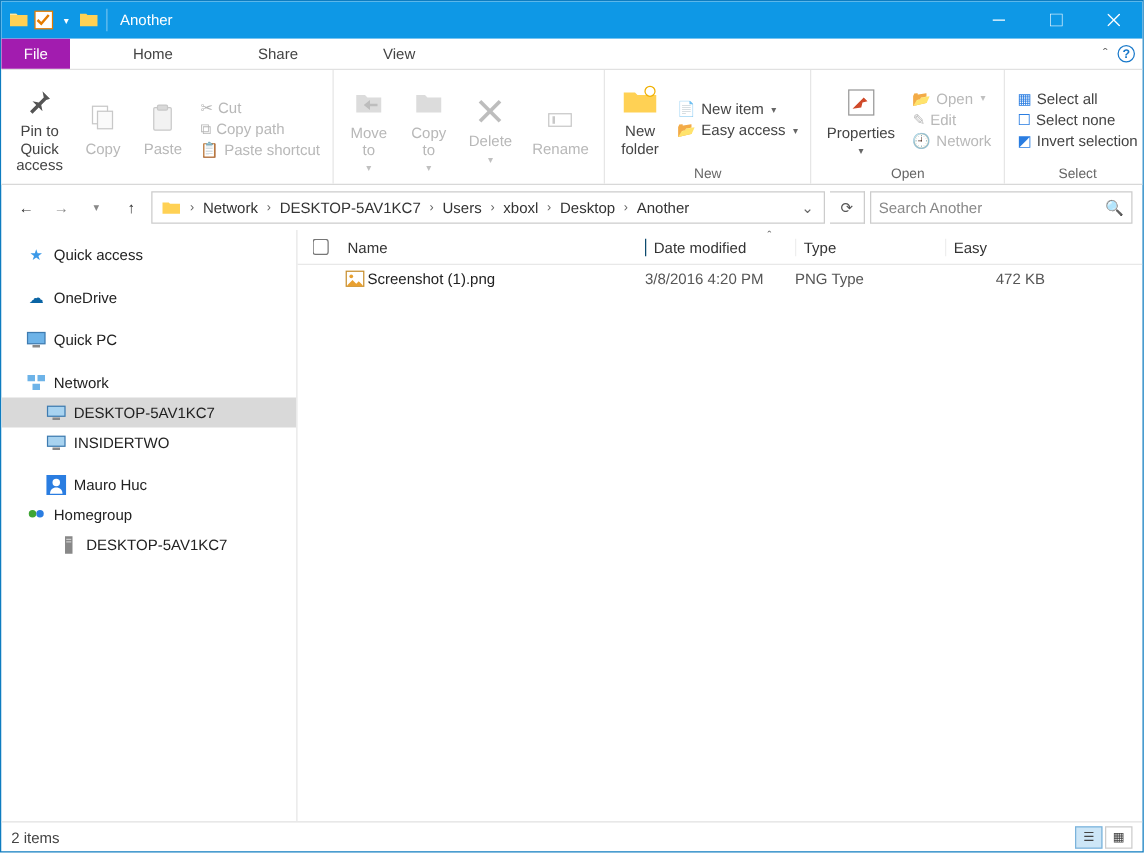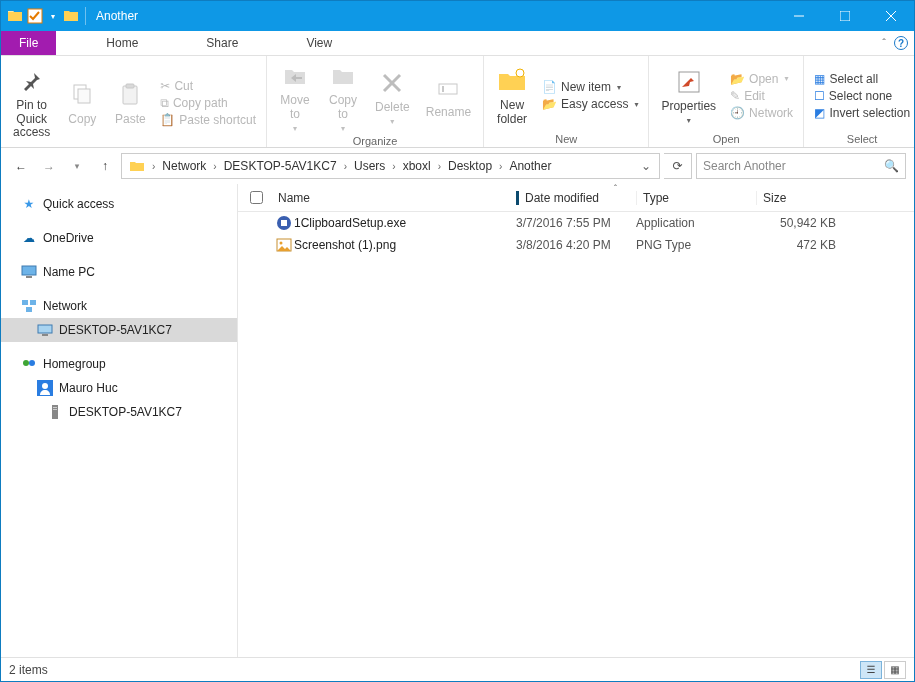"Organize" div.group-label { html: <div>Organize</div> -> none }
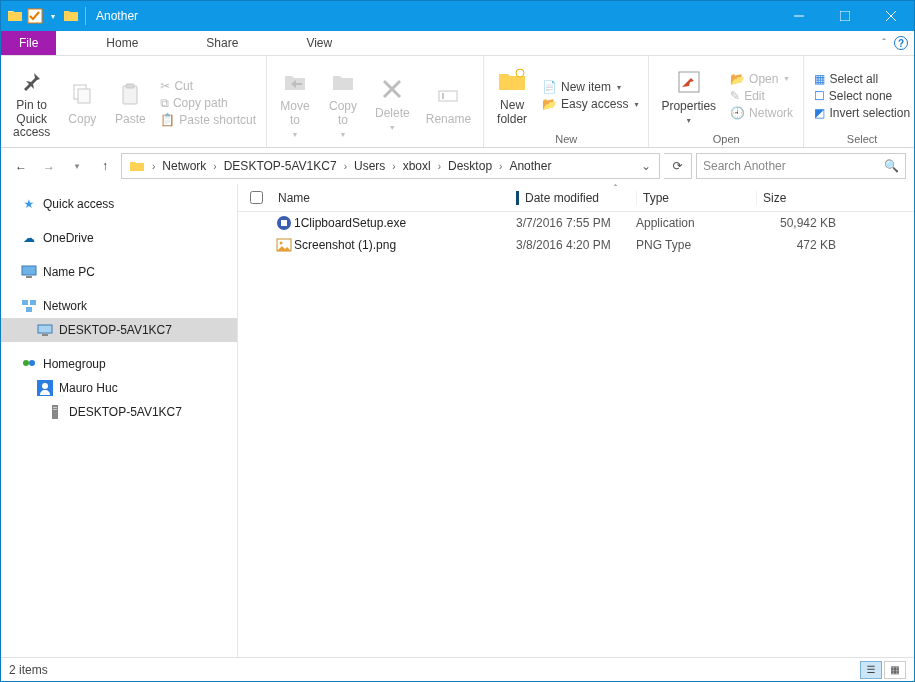"Date modified" .col-date { border-left: 3px solid #0c4a6e -> 1px solid #0c4a6e }
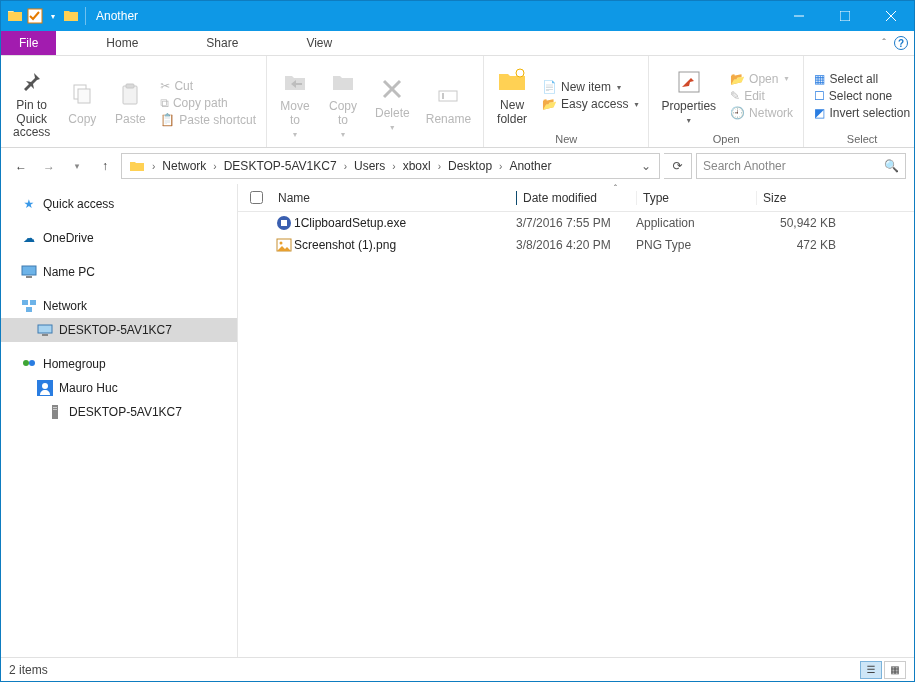"Size" div.col-size { text: Size -> Easy }
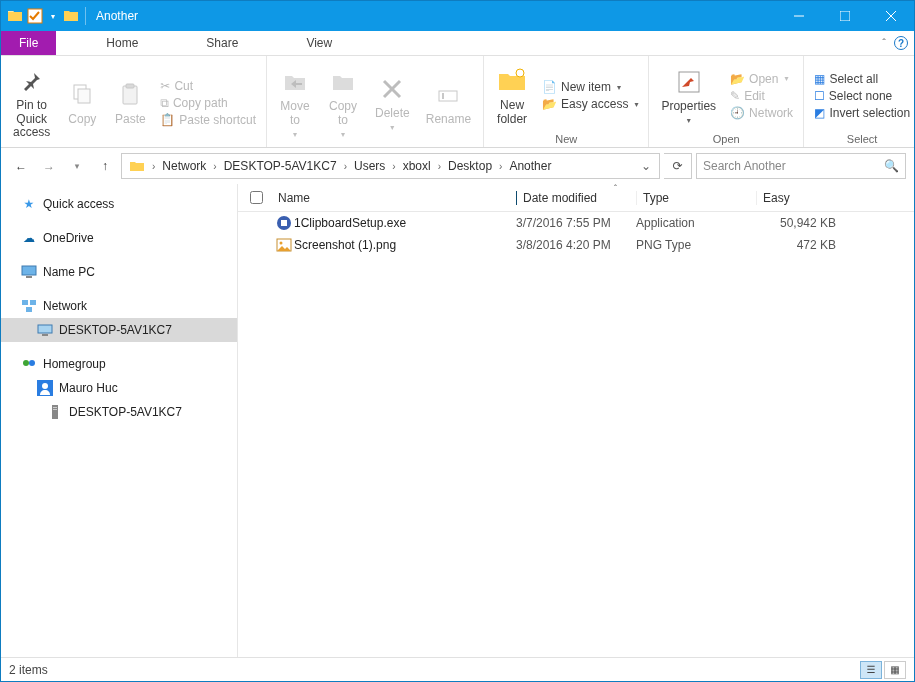"1ClipboardSetup.exe" div.file-row { html: <div> <div></div> <div> <svg> <circle></circle> <rect></rect> </svg> </div> <div>1ClipboardSetup.exe</div> <div>3/7/2016 7:55 PM</div> <div>Application</div> <div>50,942 KB</div> </div> -> none }
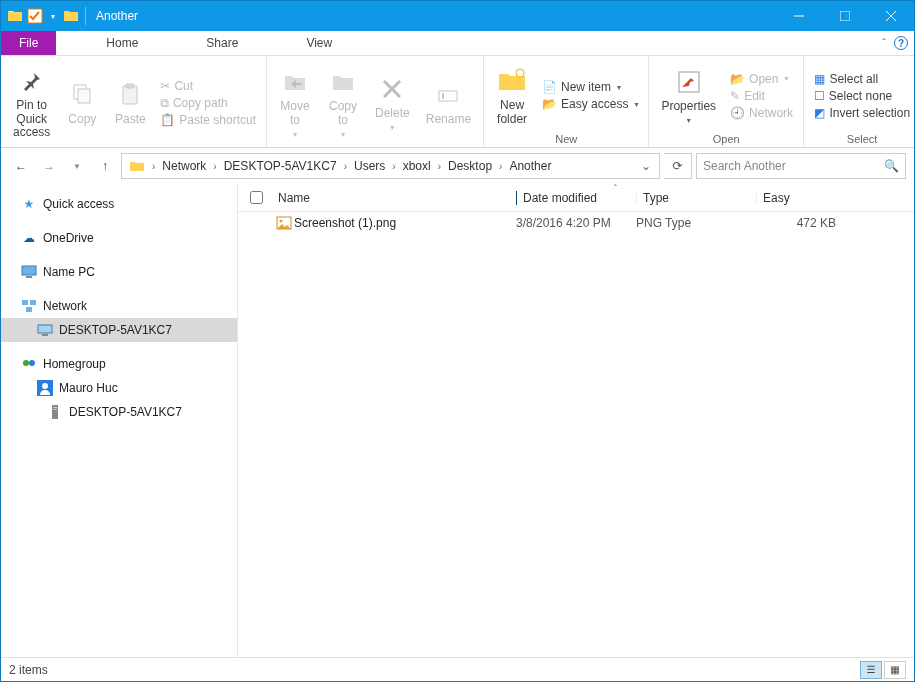"Name PC" span { text: Name -> Quick }
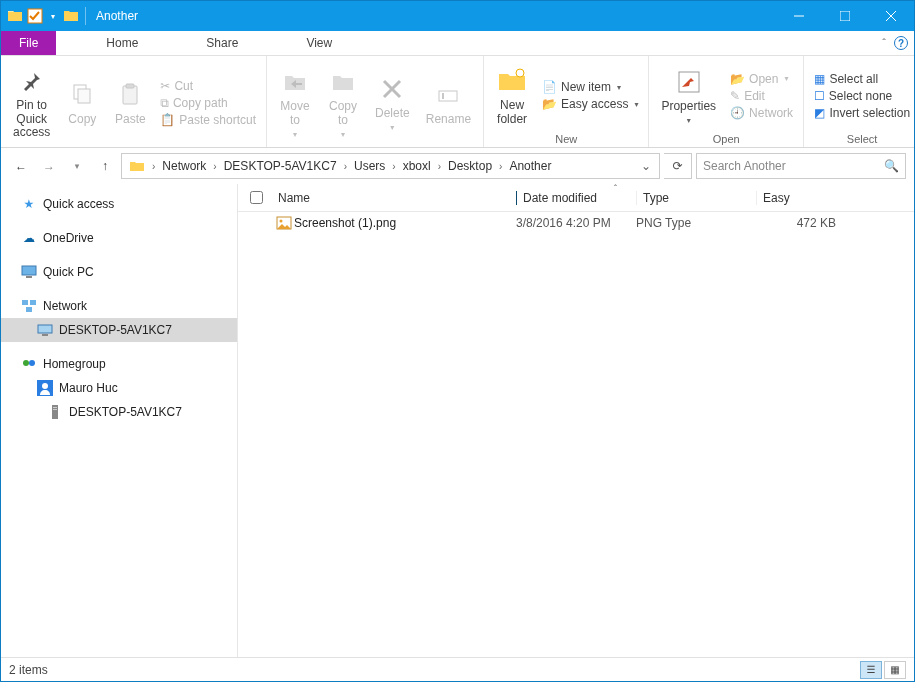"INSIDERTWO" div.nav-item { html: none -> <div> <span> <svg> <rect></rect> <rect></rect> </svg> </span> <span>INSIDERTWO</span> </div> }
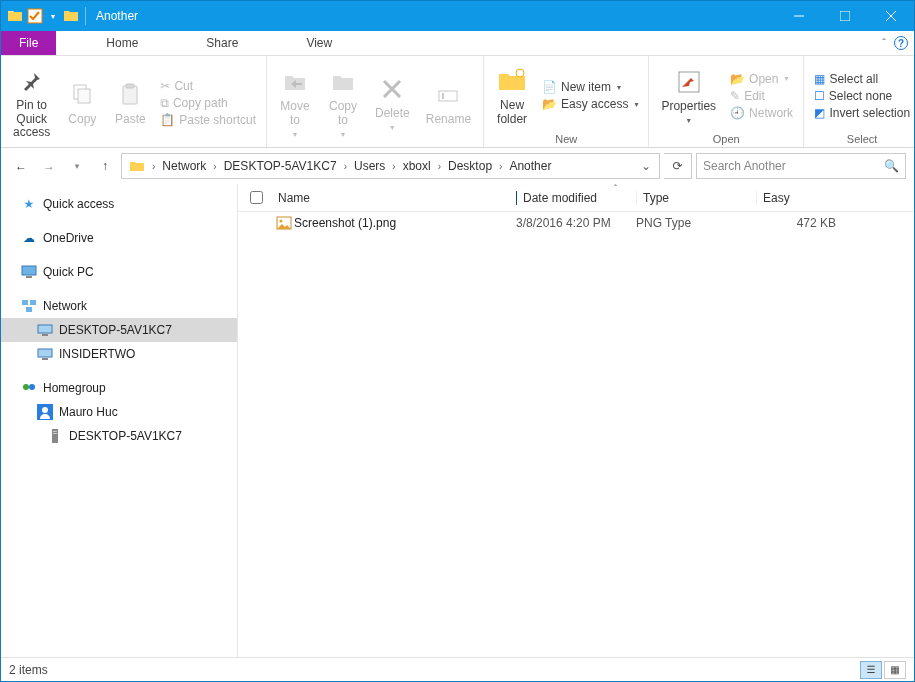"Homegroup" div.nav-item { order: before "Mauro Huc" -> after "Mauro Huc" }
